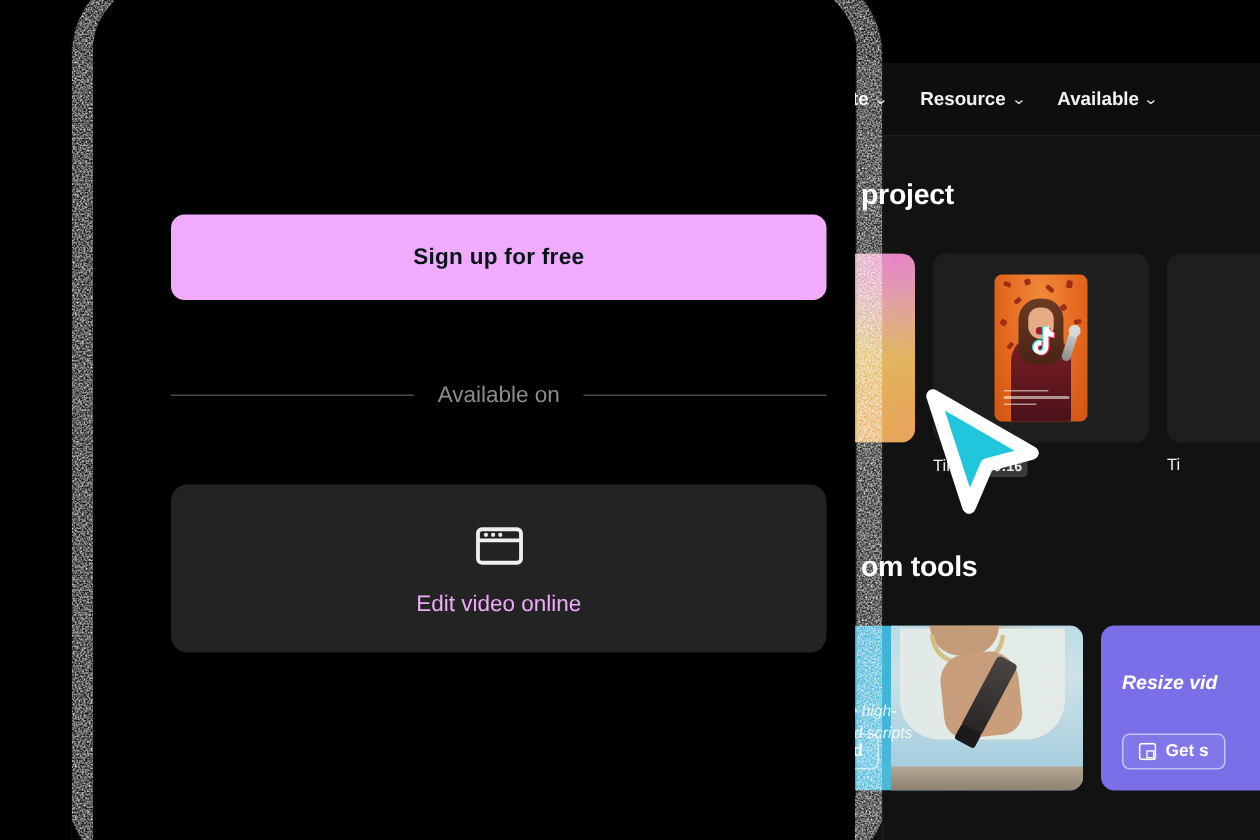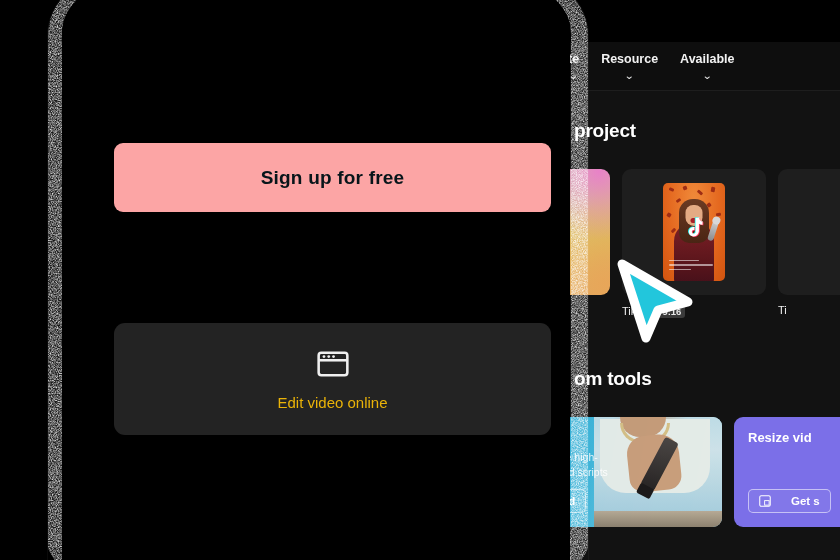"Resource" .nav-item { flex-direction: column -> none }
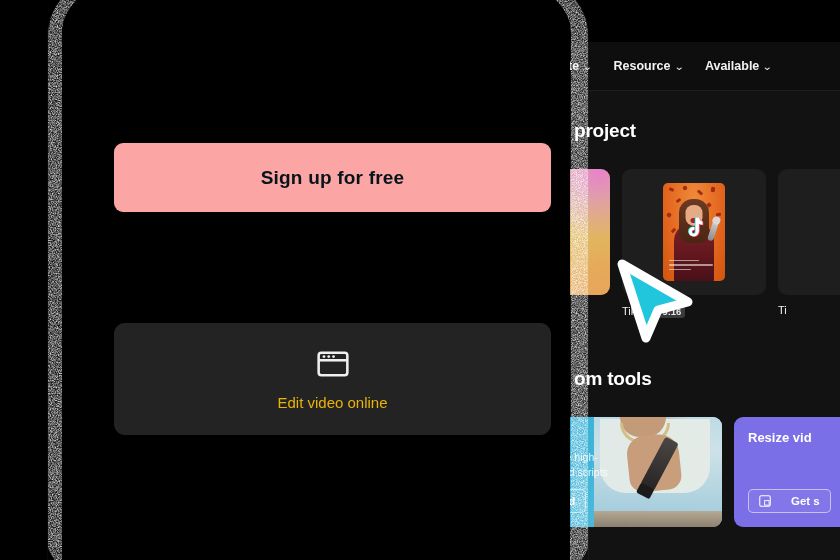"Sign up for free" #signup-btn { background: #fca5a5 -> #f0abfc; font-size: 19px -> 15px; height: 69px -> 57px }
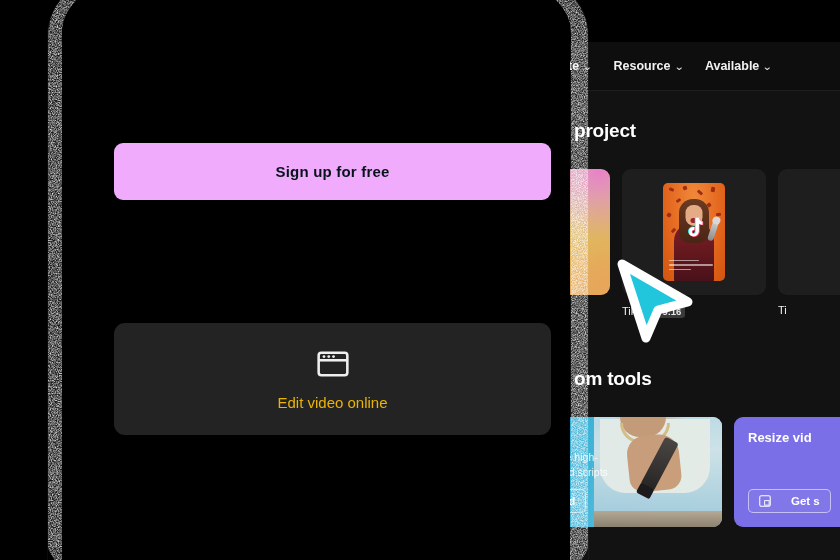"Available on" div { html: none -> <div> <div></div> <div>Available on</div> <div></div> </div> }
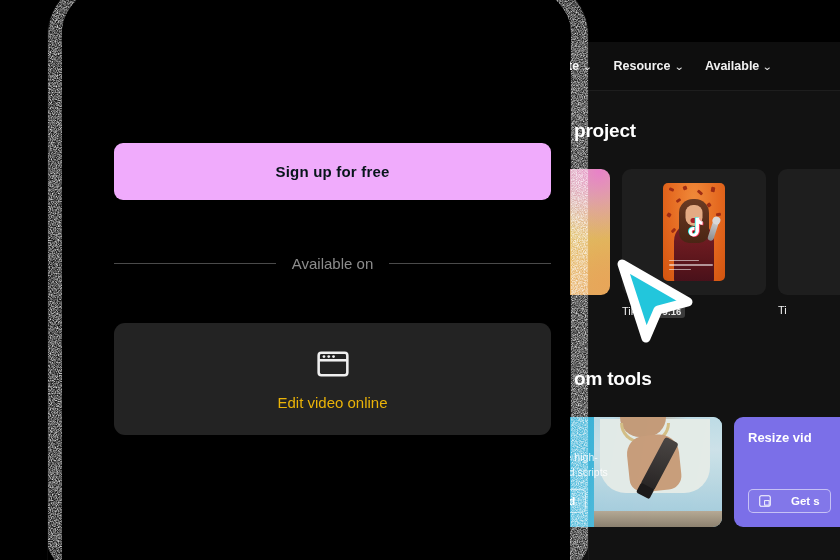"Edit video online" .dl-label { color: #eab308 -> #f0abfc }
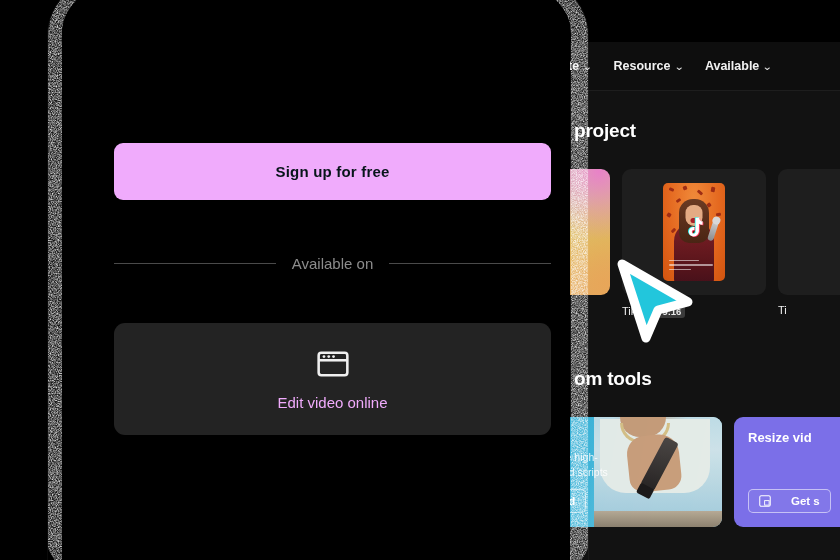"Resize vid" .tool-text { font-style: none -> italic; top: 13px -> 30px }
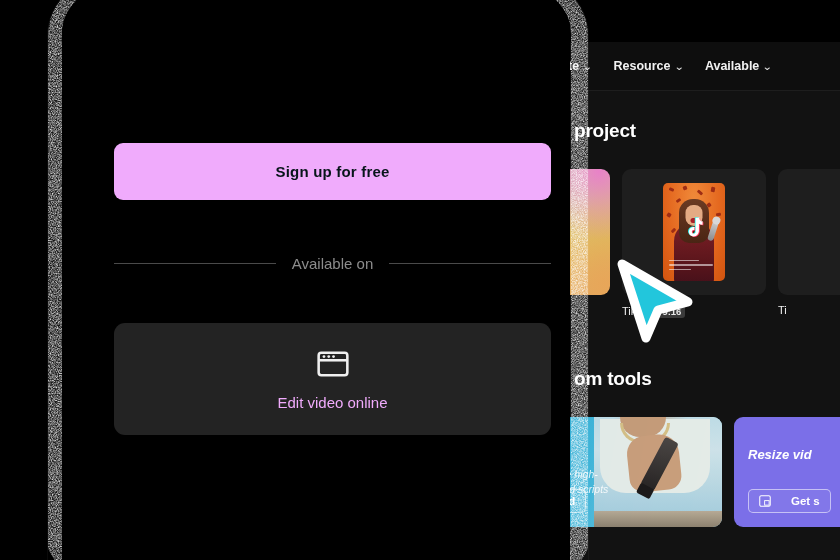"Get s" .tool-btn { gap: 20px -> 6px }
